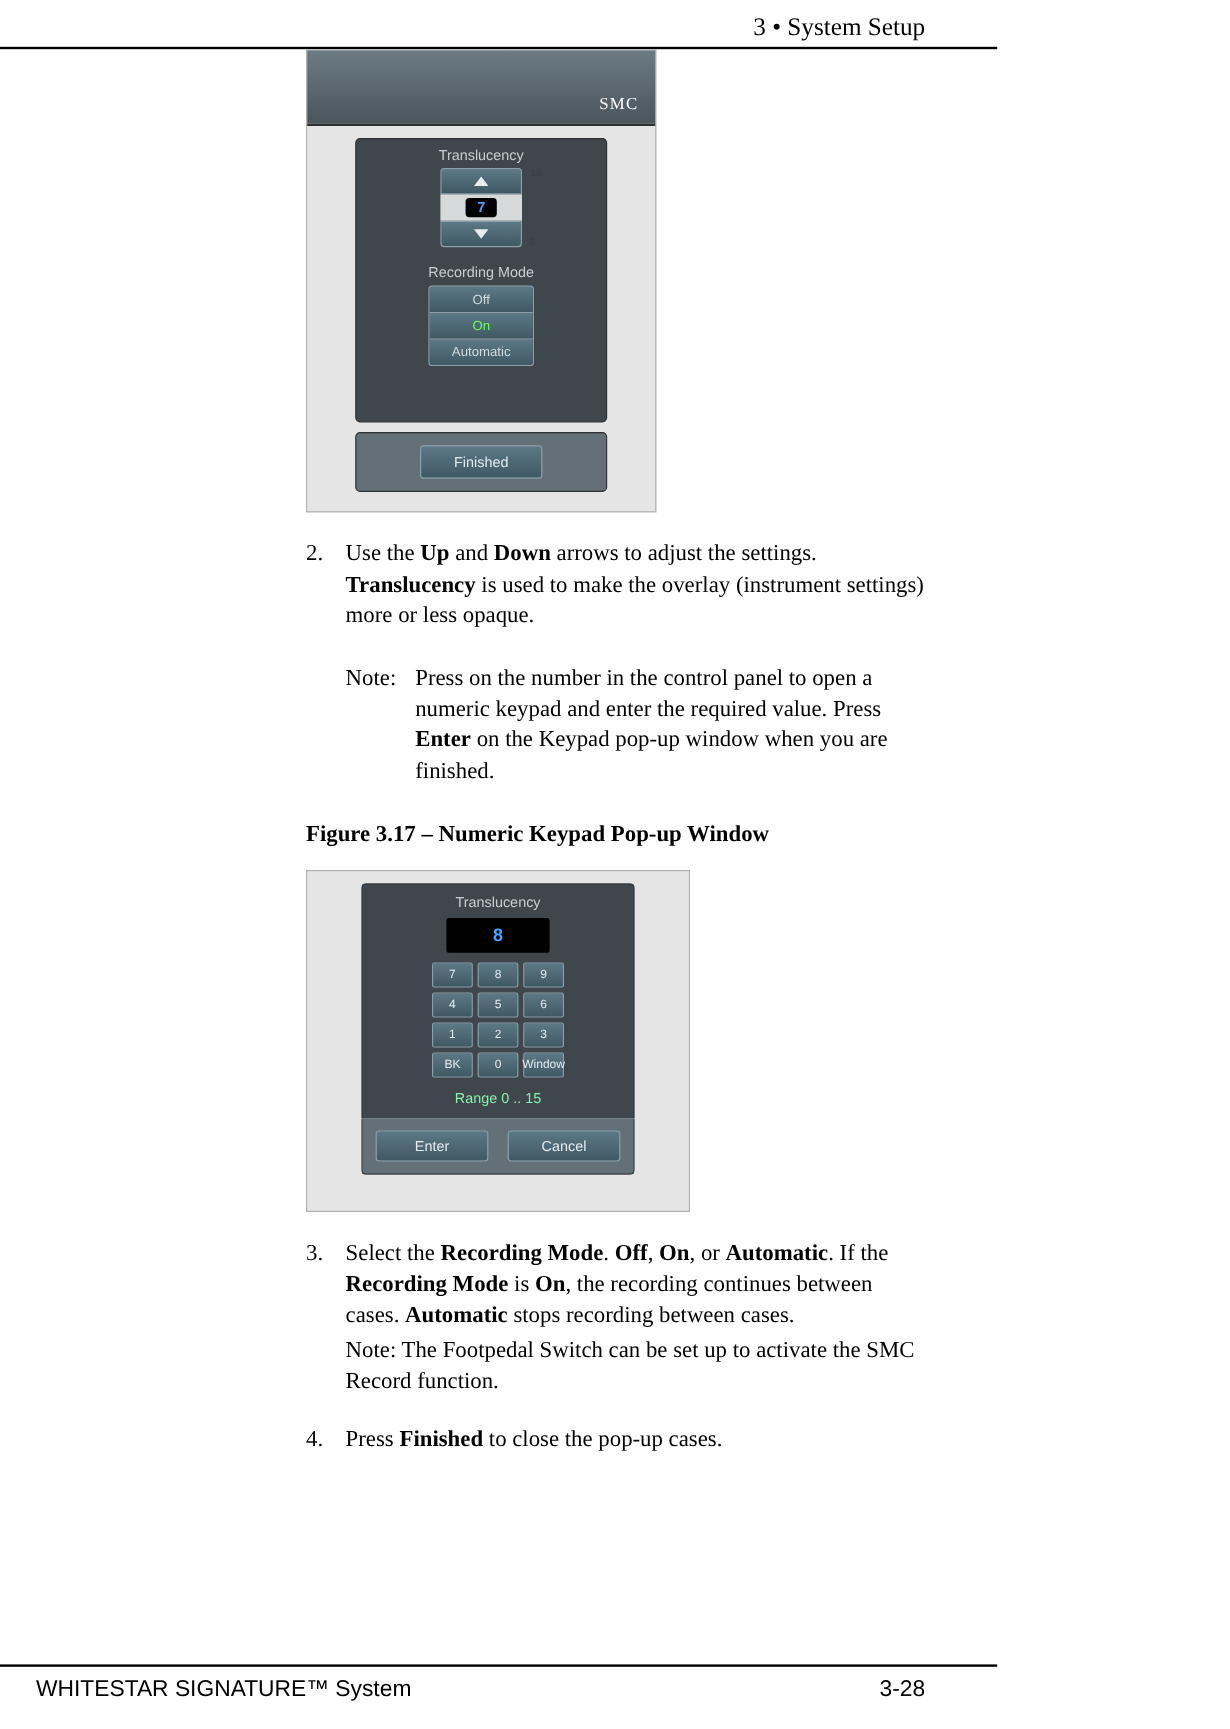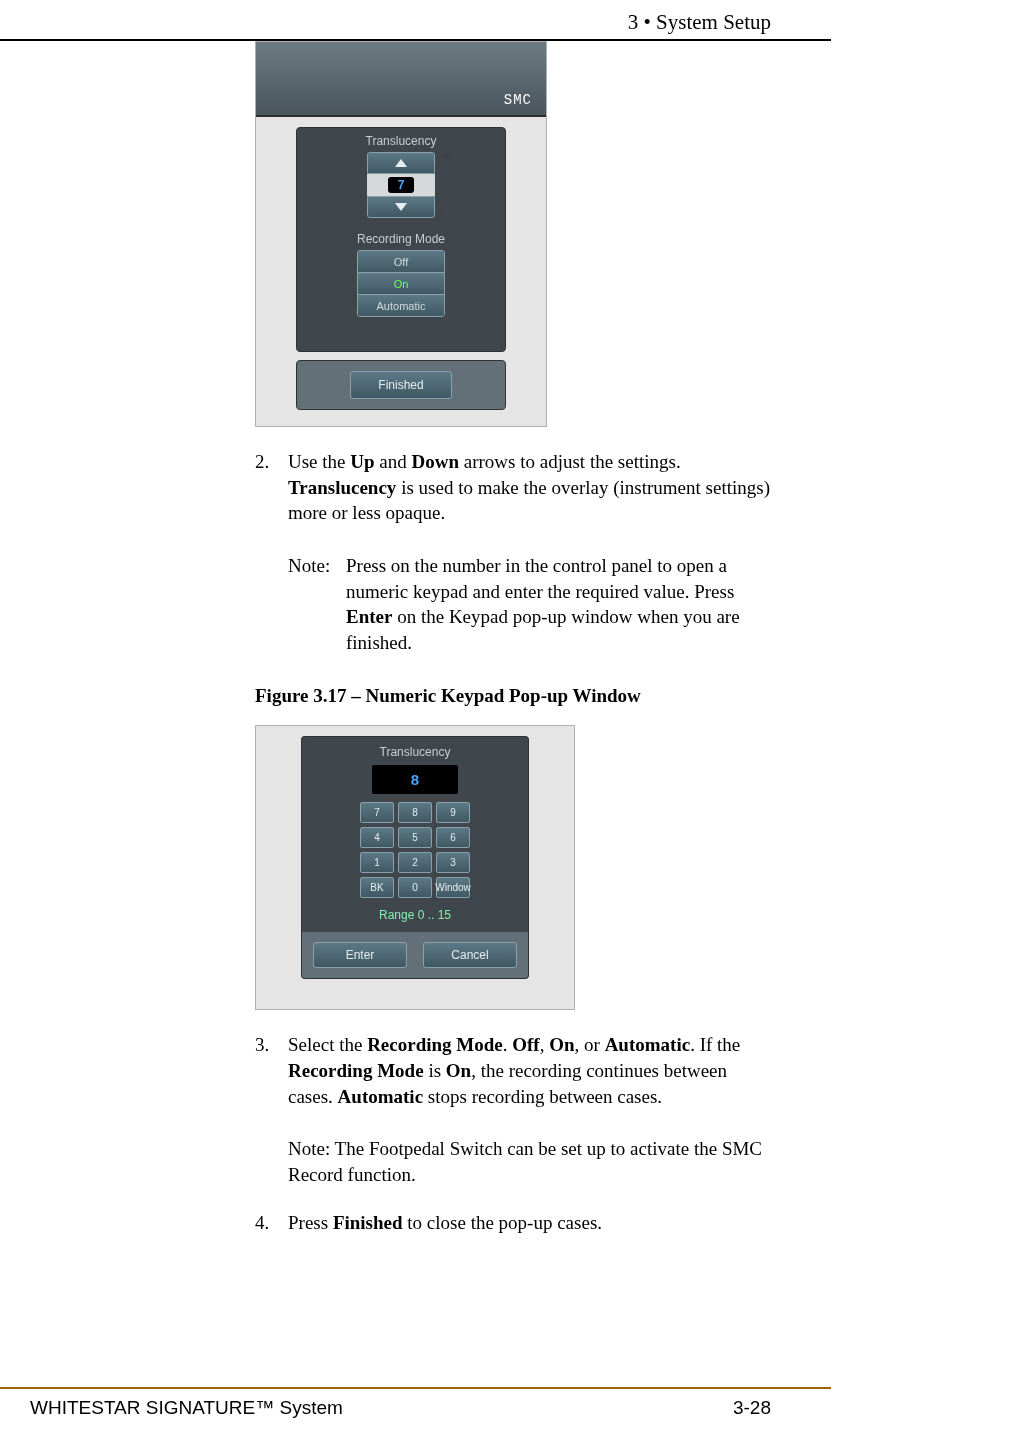"SMC" .fig316 .titlebar { font-family: Liberation Mono, monospace -> Liberation Serif, serif; padding: 12px 14px 7px 0 -> 0 14px 7px 0 }
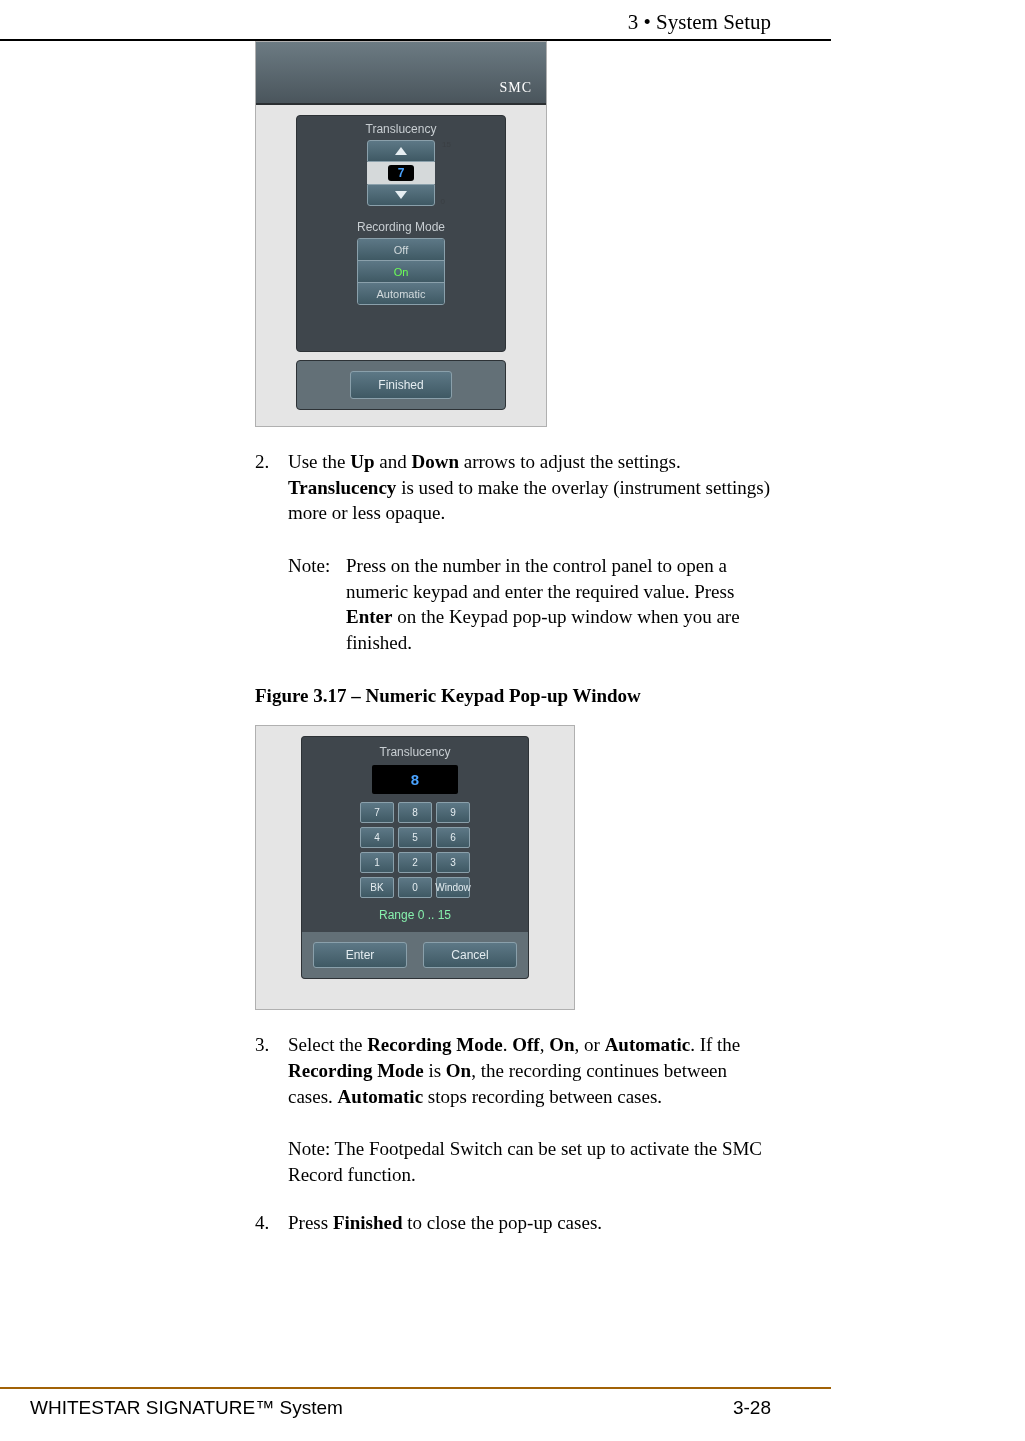"Note: The Footpedal Switch can" .plain-note { margin-top: 27px -> 4px }
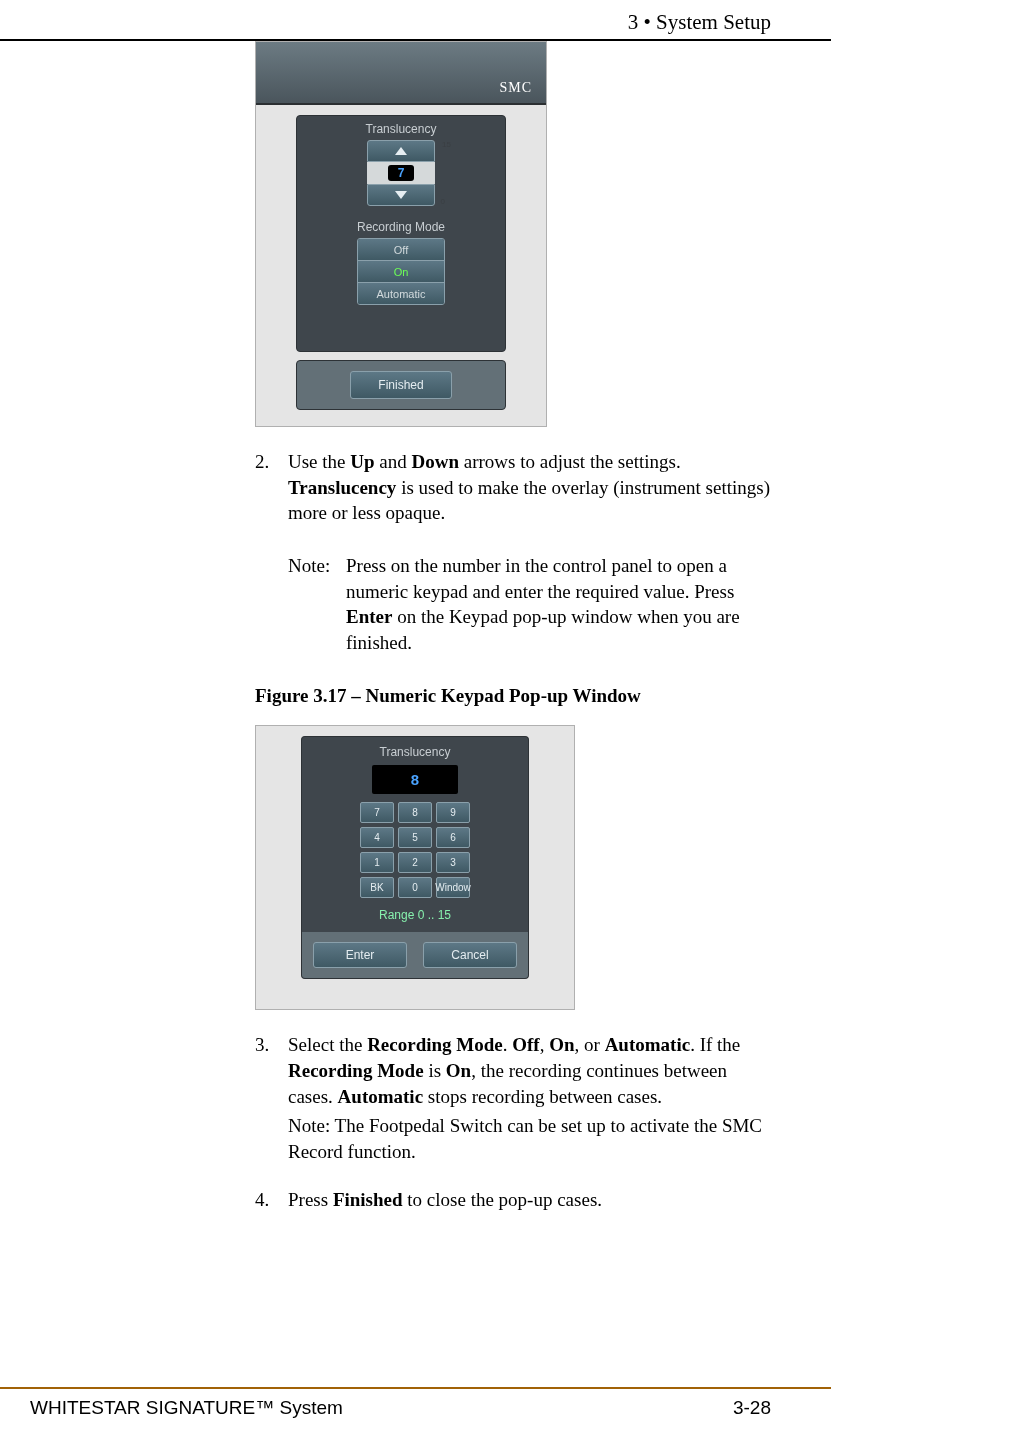"WHITESTAR SIGNATURE™ System" .footer { border-top: 2px solid #a16207 -> 2px solid #000000 }
